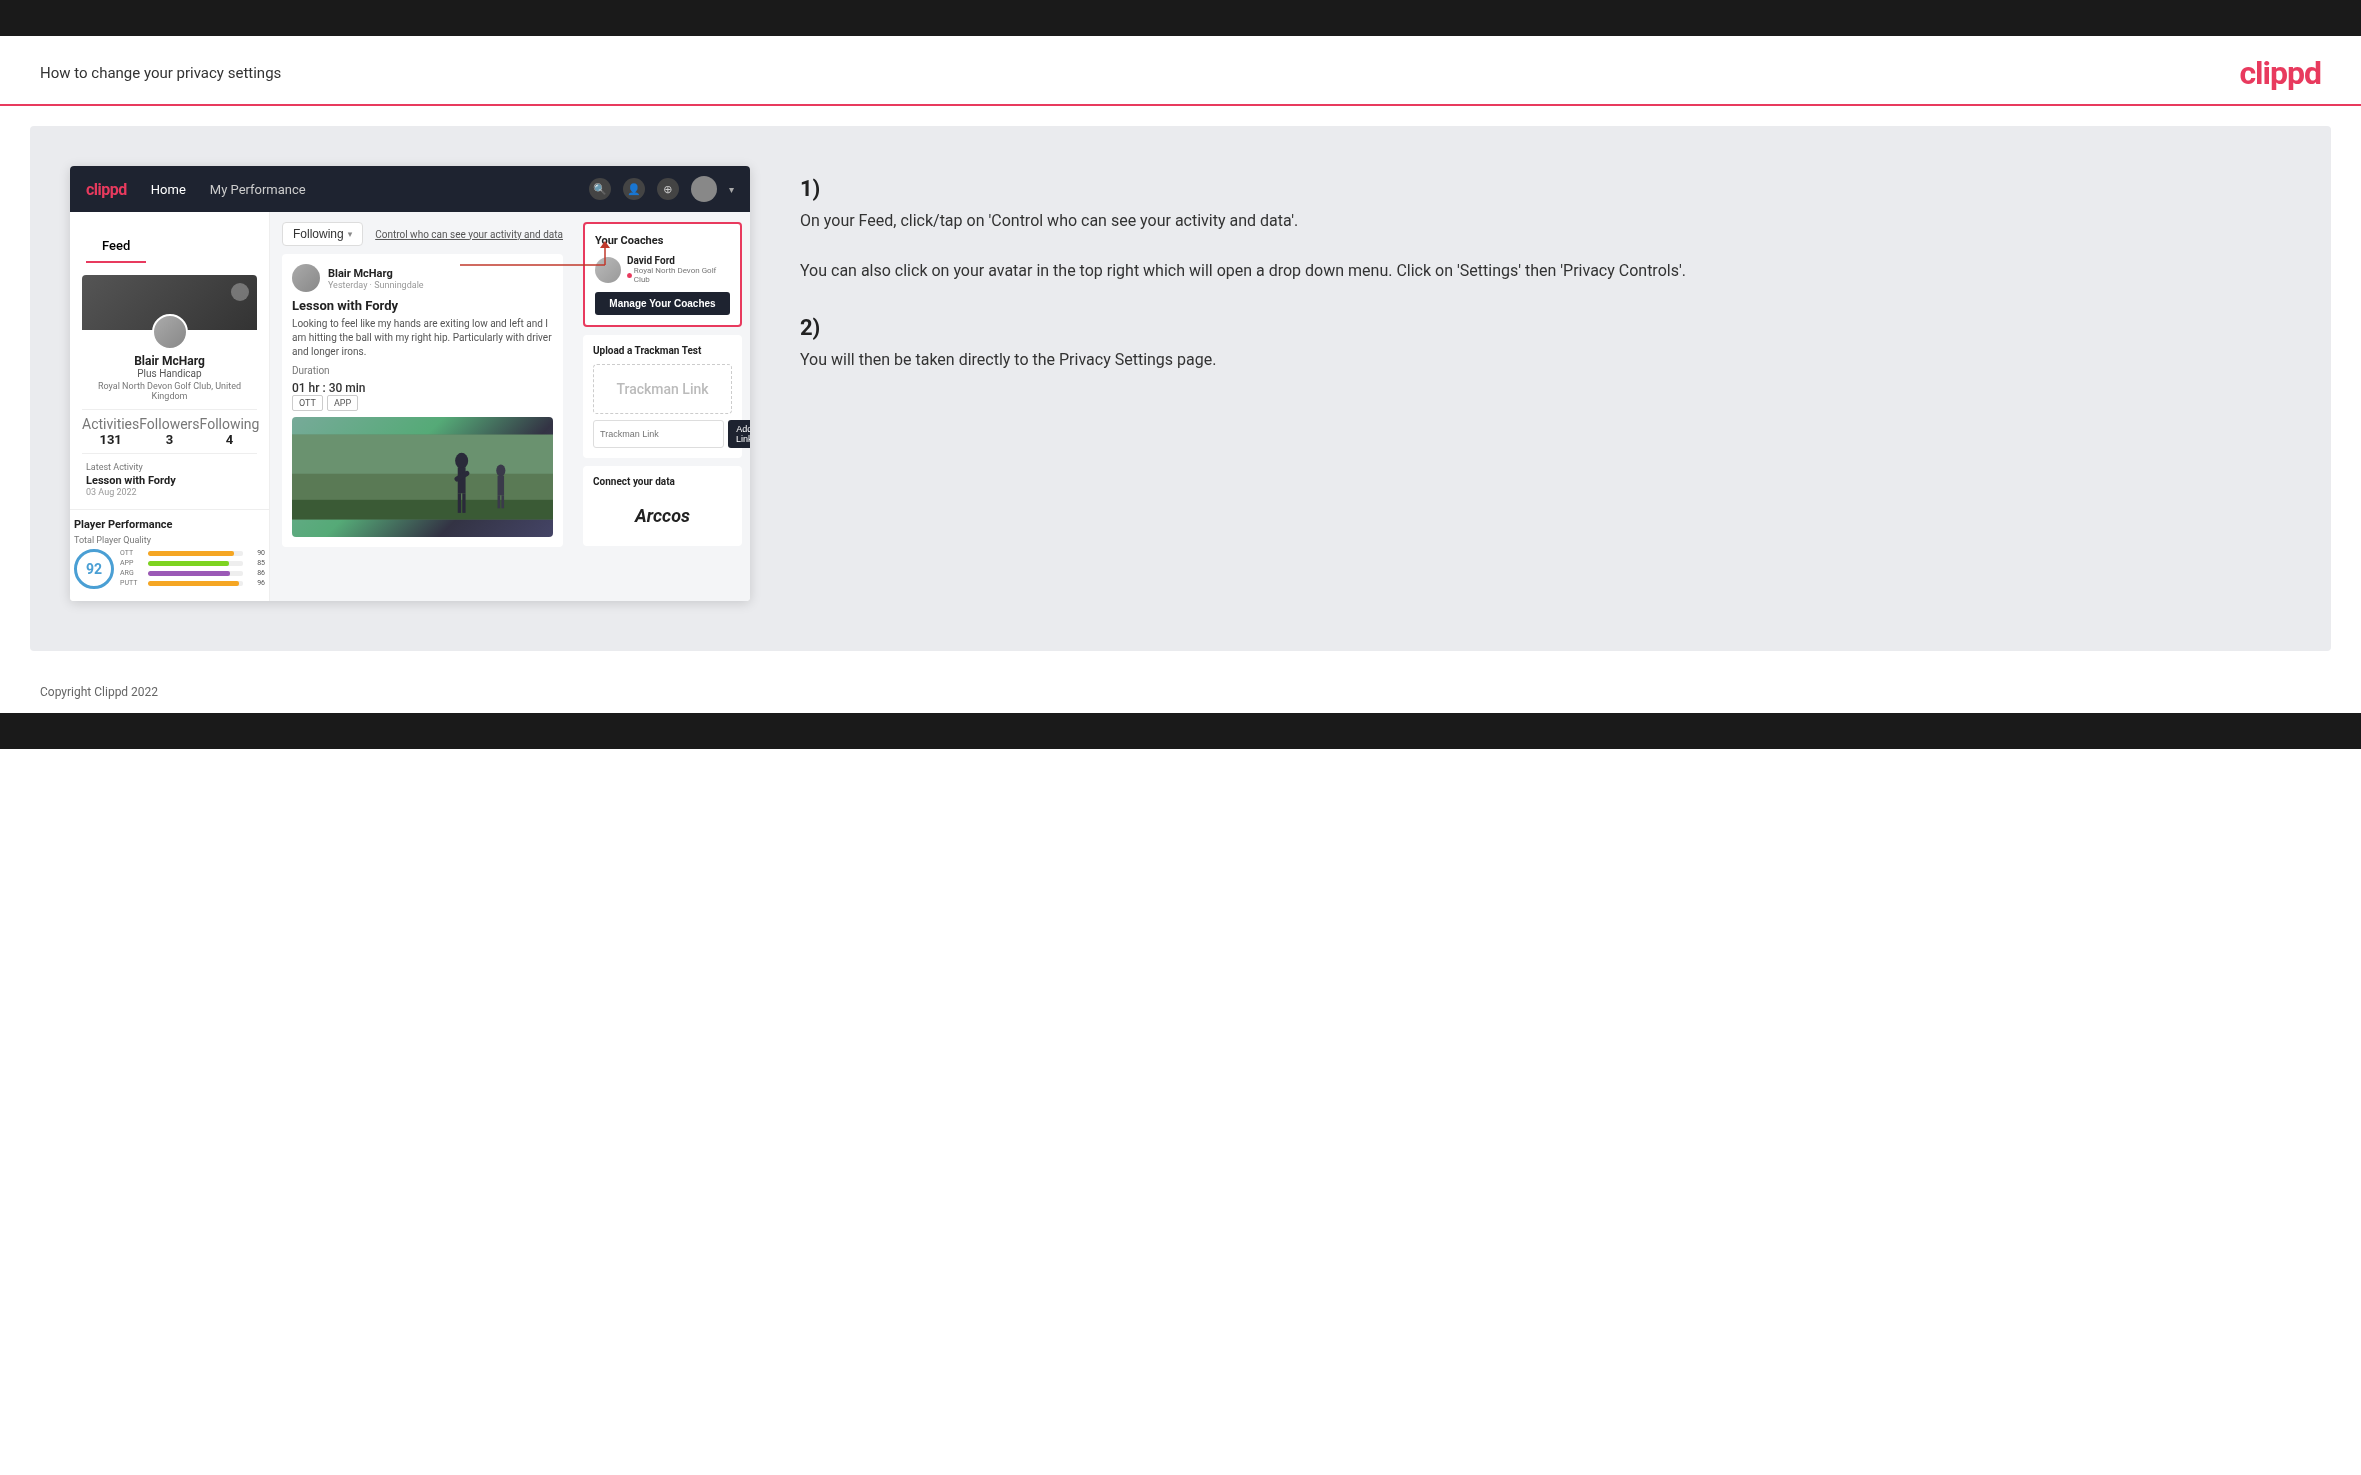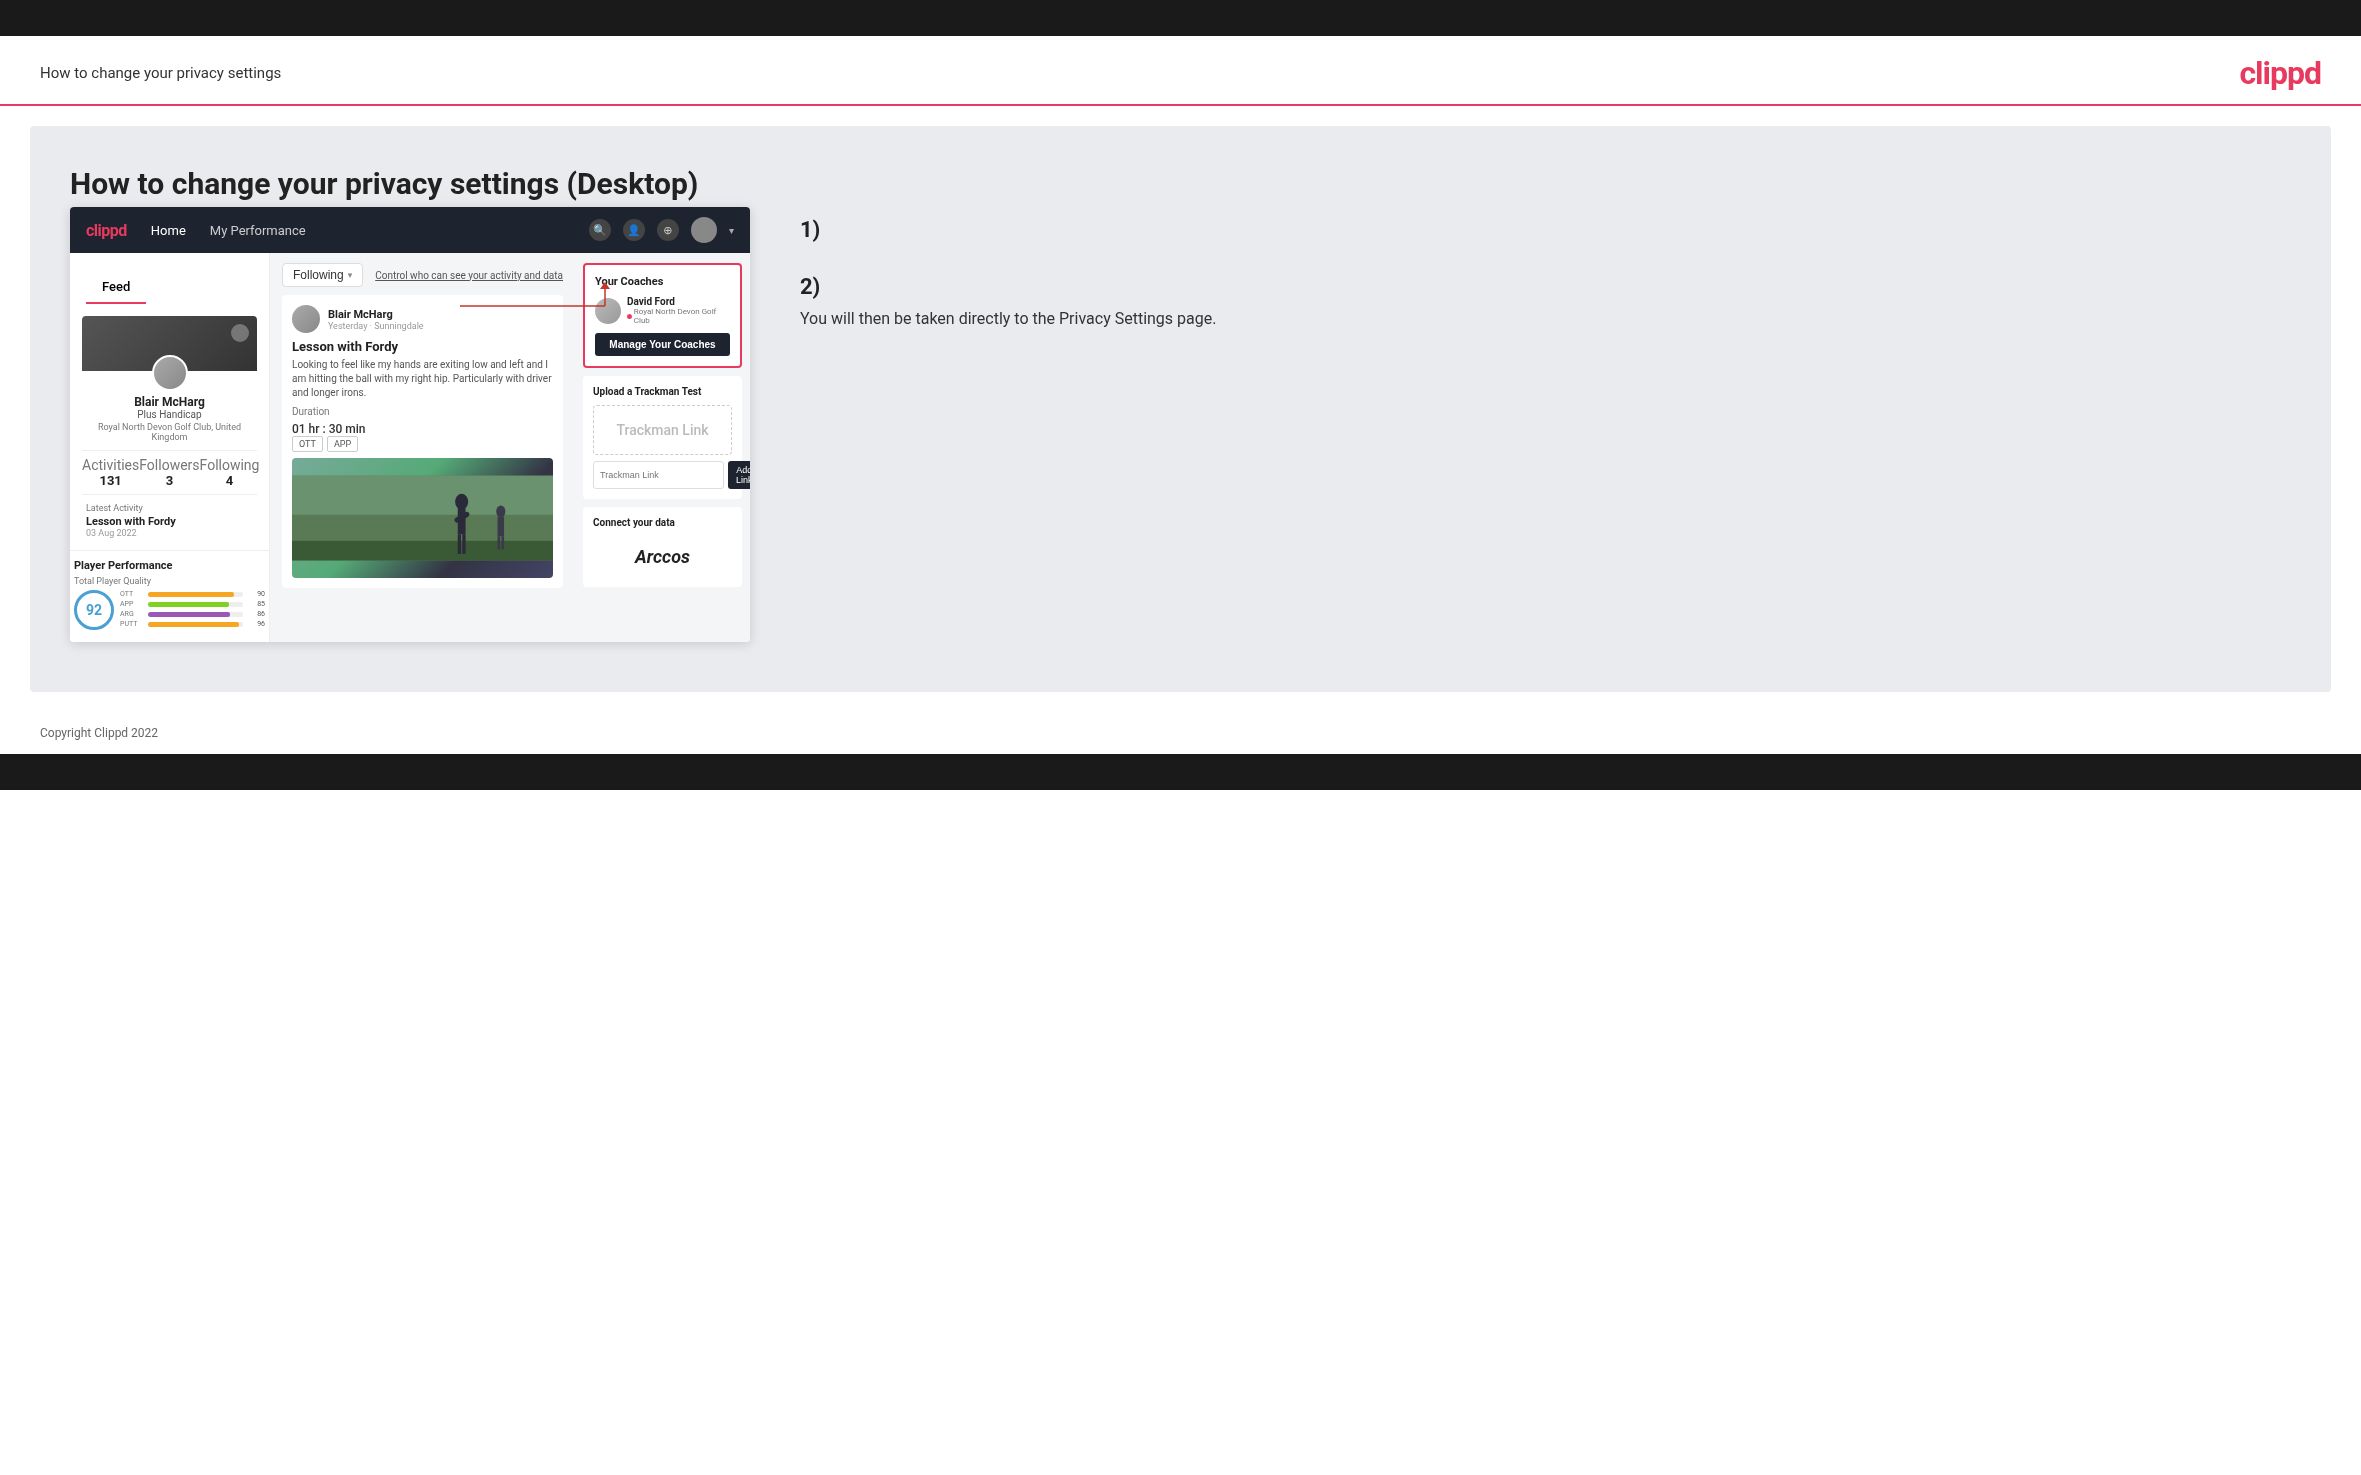"How to change your privacy settings (Desktop)" div.main-title { html: <div>How to change your privacy settings (Desktop)</div> -> none }
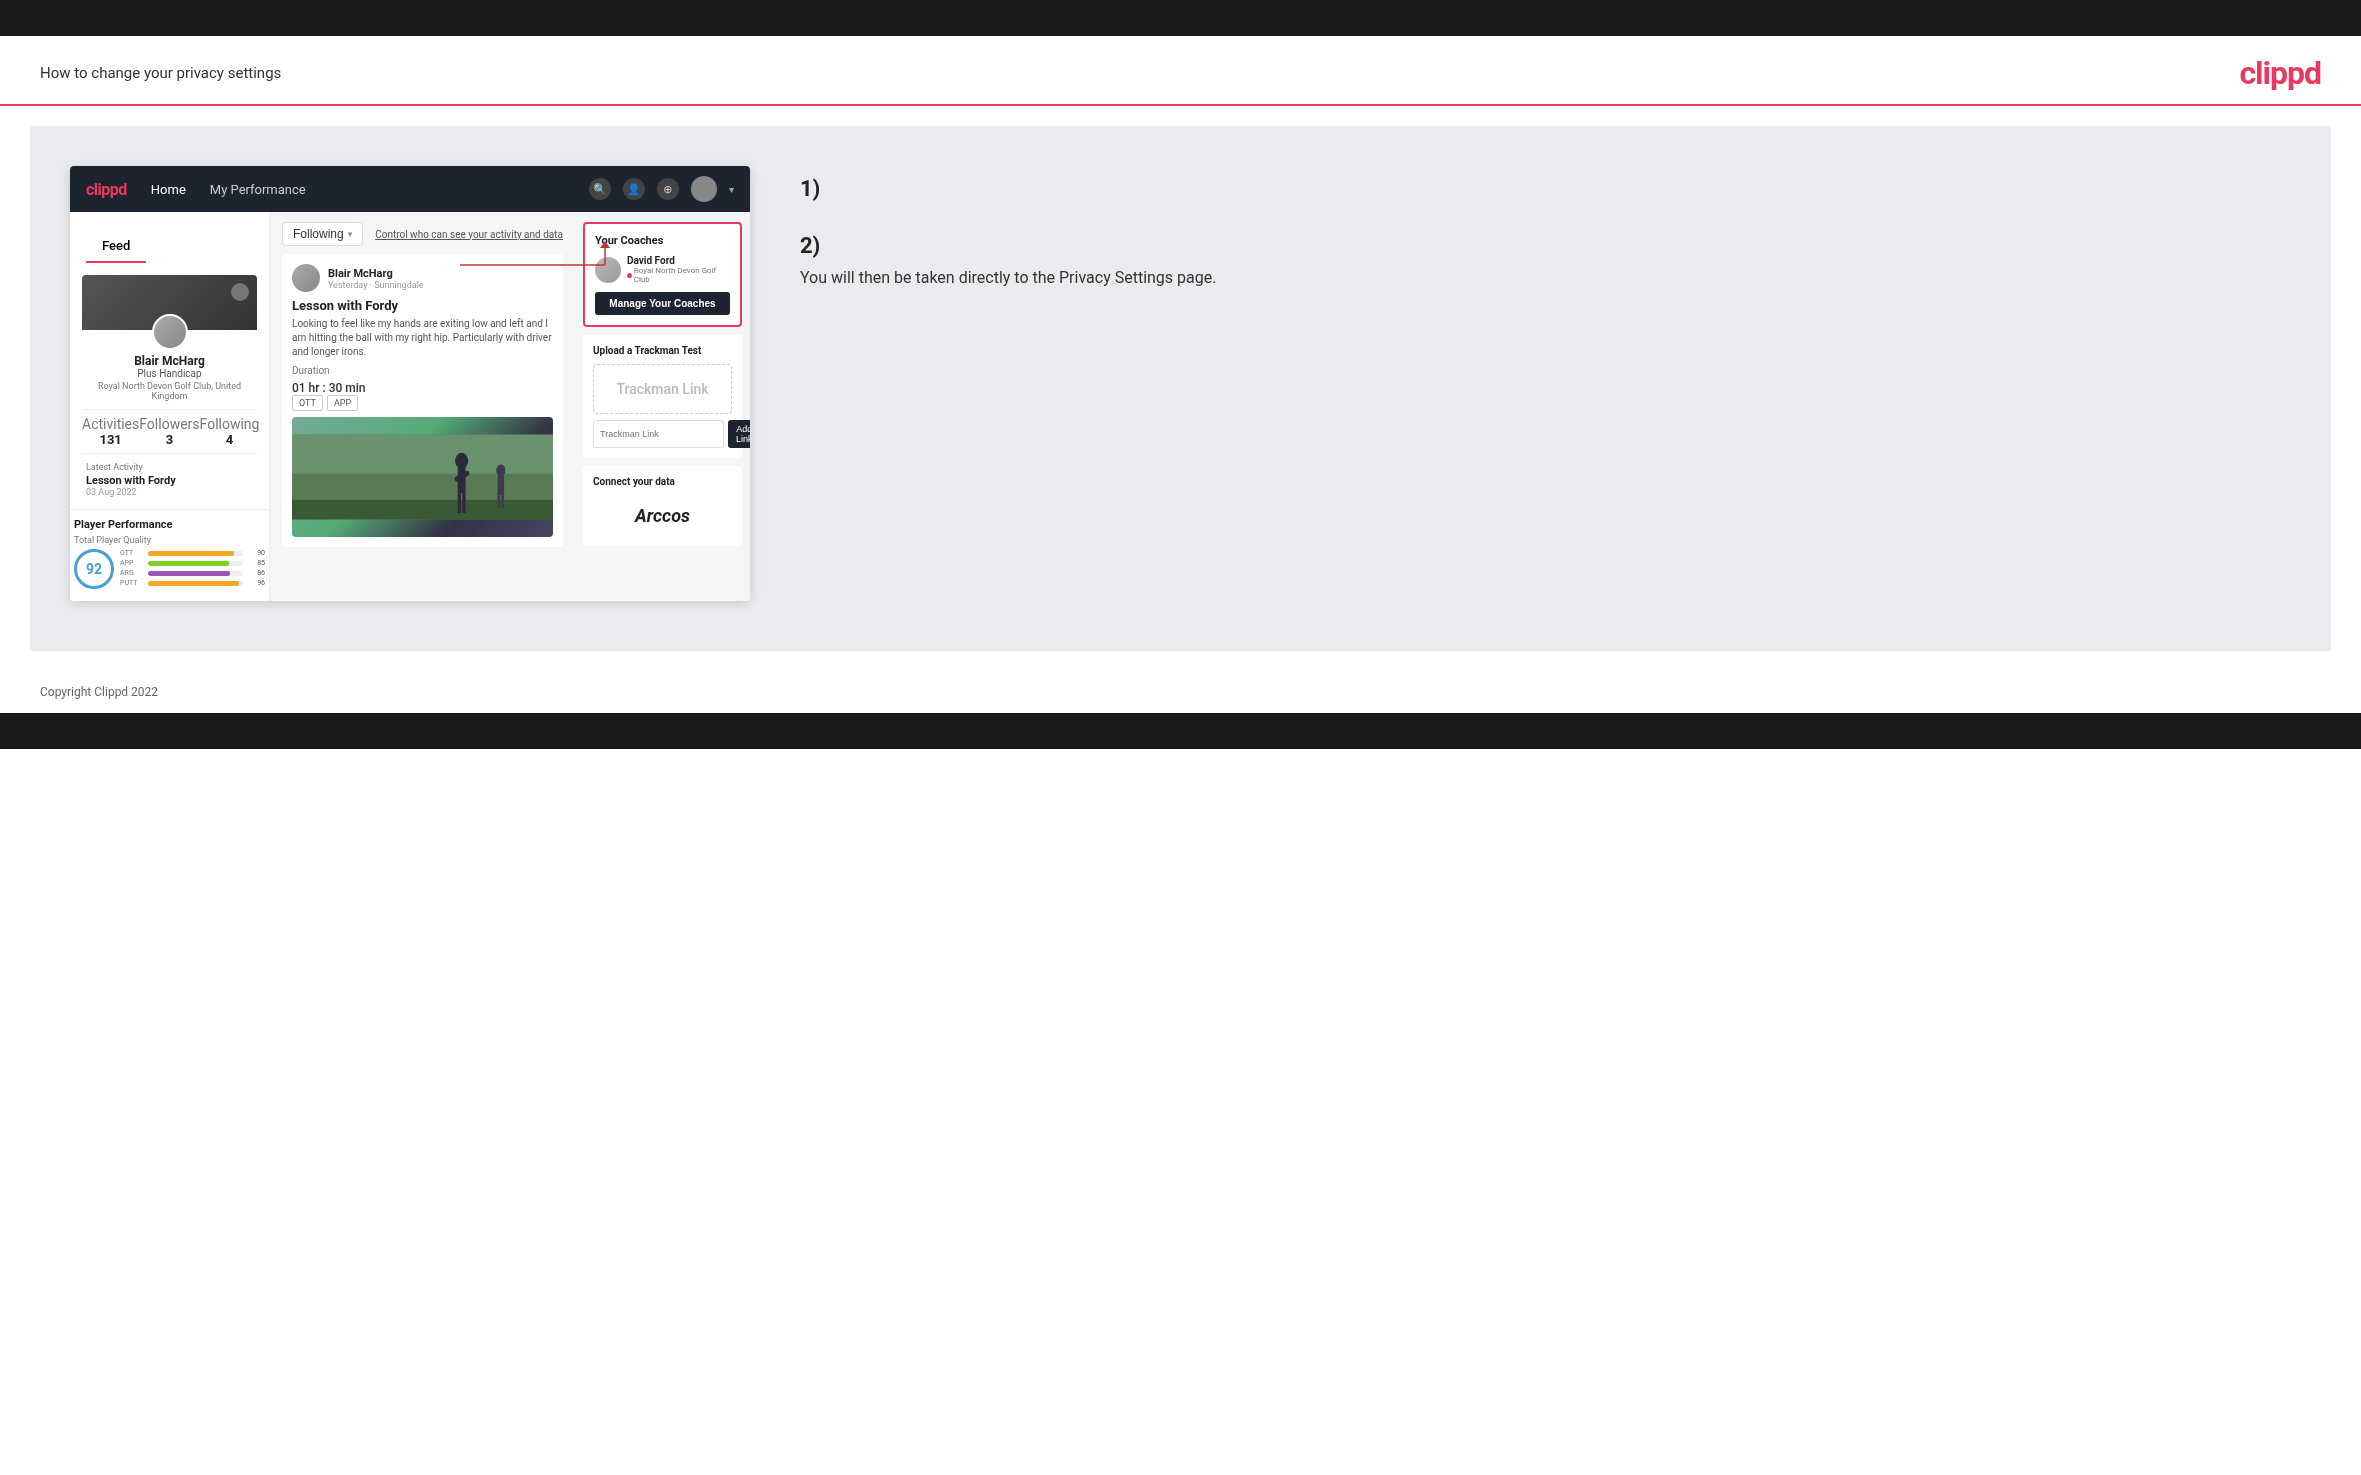"On your Feed, click/tap on" div.instruction-text { html: none -> <div> On your Feed, click/tap on 'Control who can see your activity and data'.<br><br> You can also click on your avatar in the top right which will open a drop down menu. Click on 'Settings' then 'Privacy Controls'. </div> }
